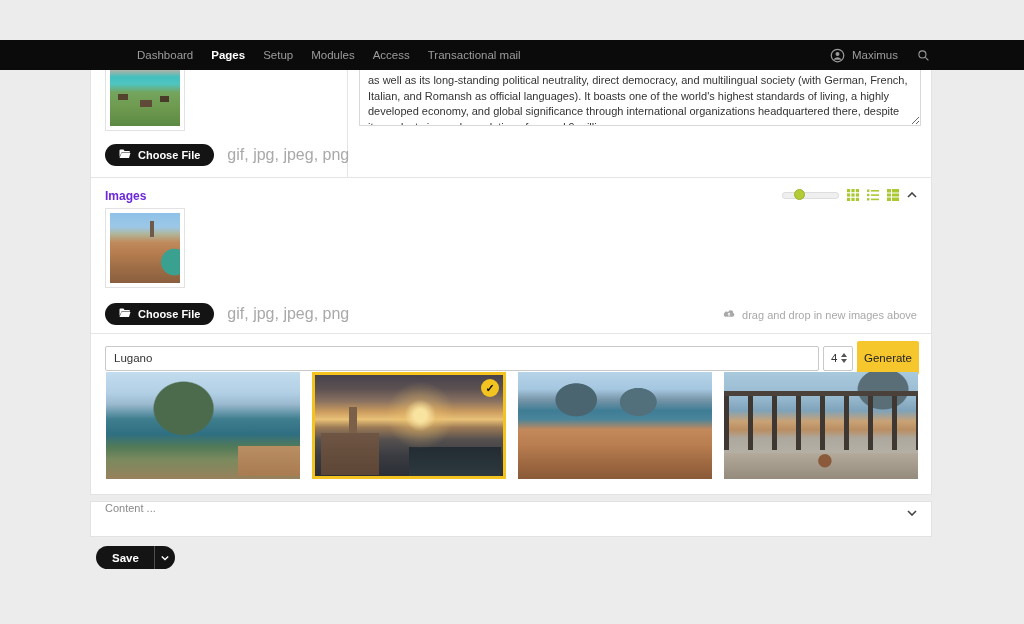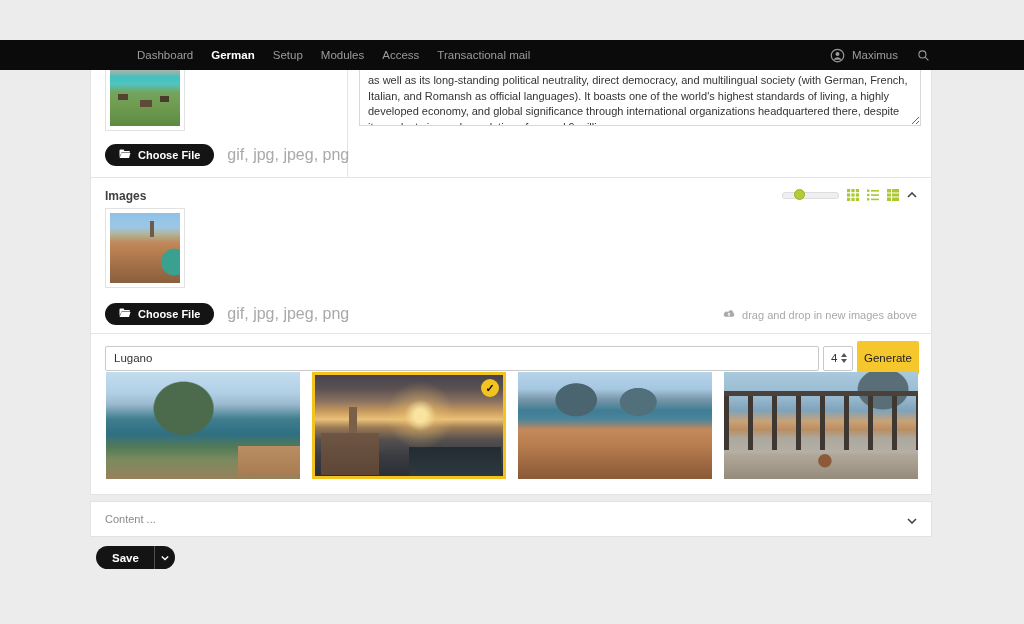"German" span.nav-item { text: German -> Pages }
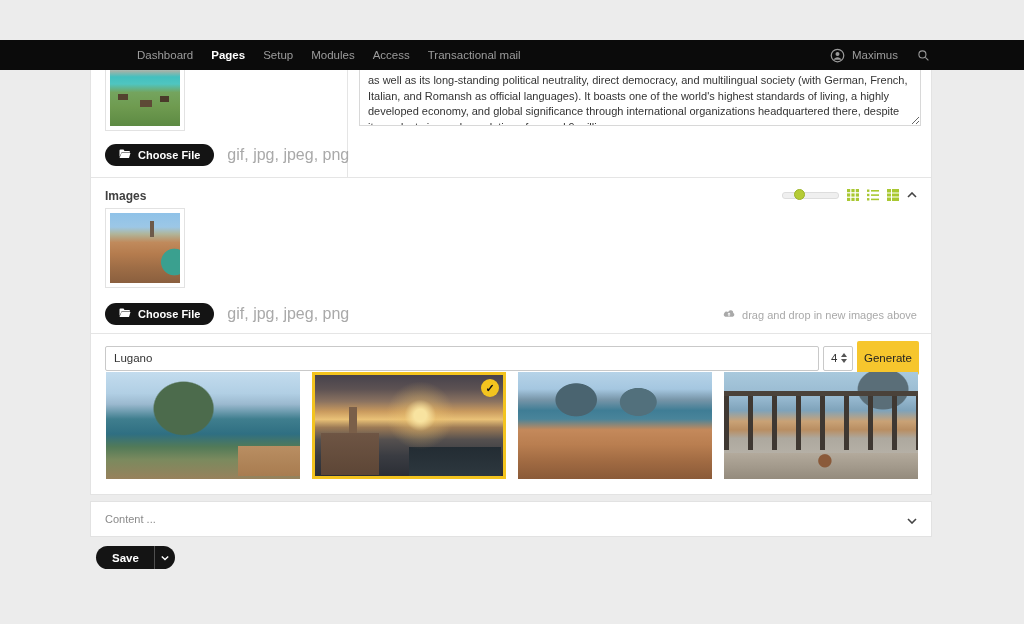"Images" .field-label { color: #404040 -> #6d28d9 }
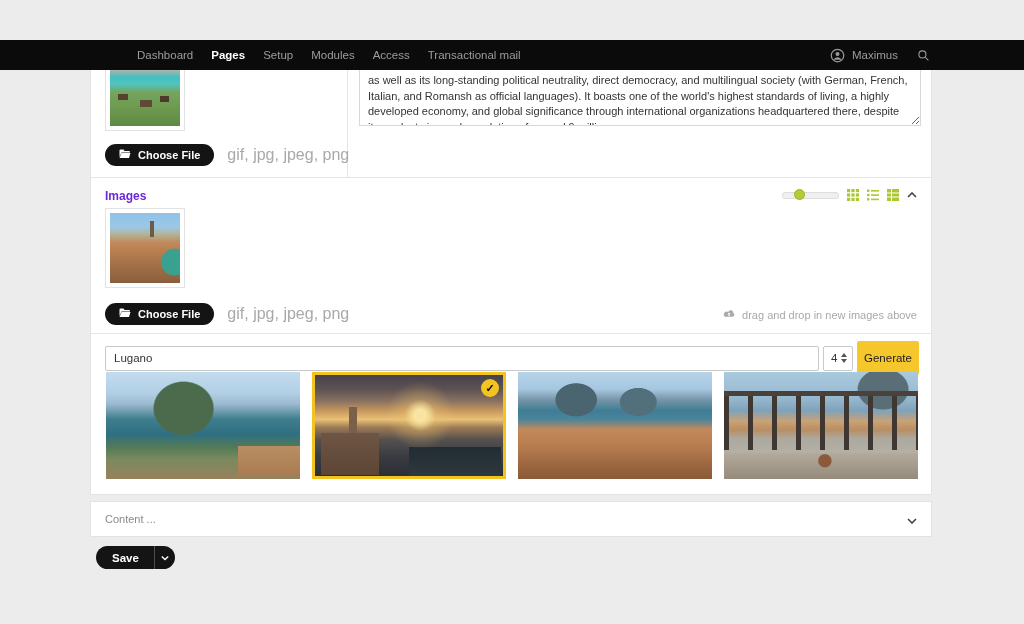"Content ..." .content-bar { align-items: center -> flex-start }
